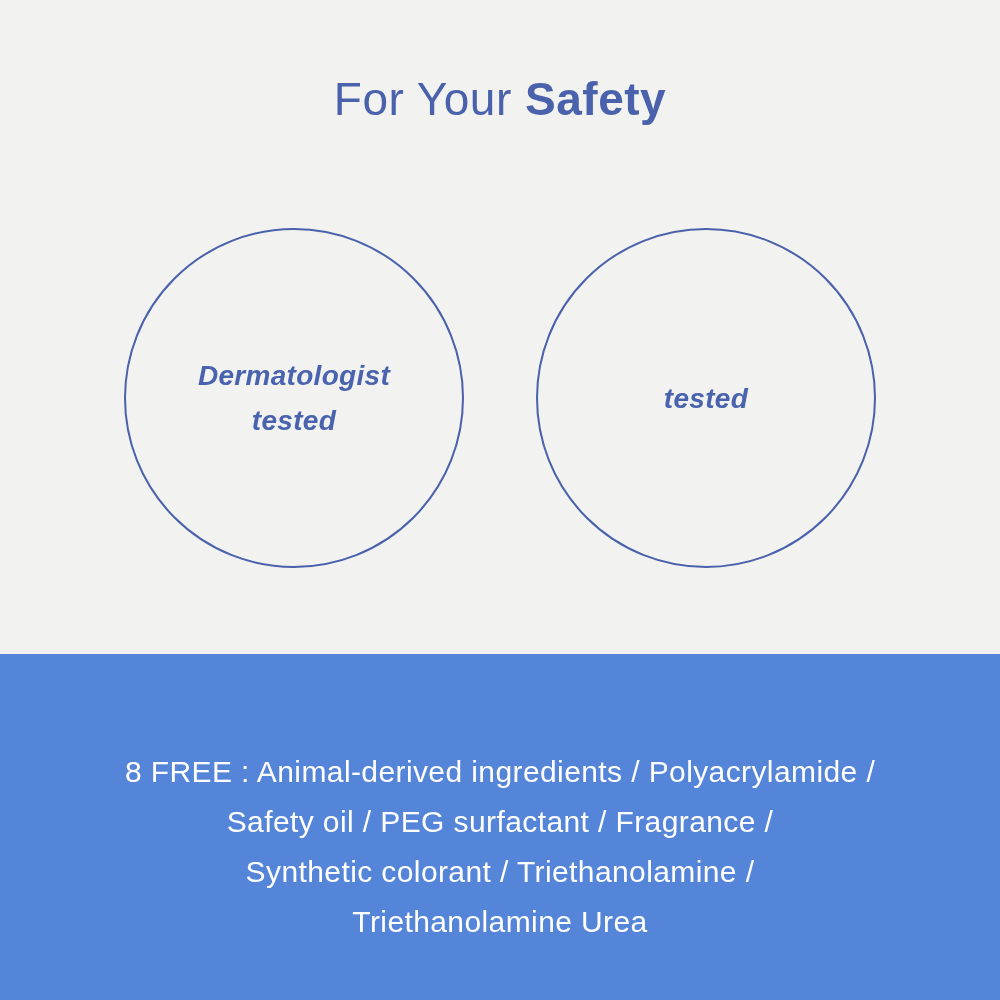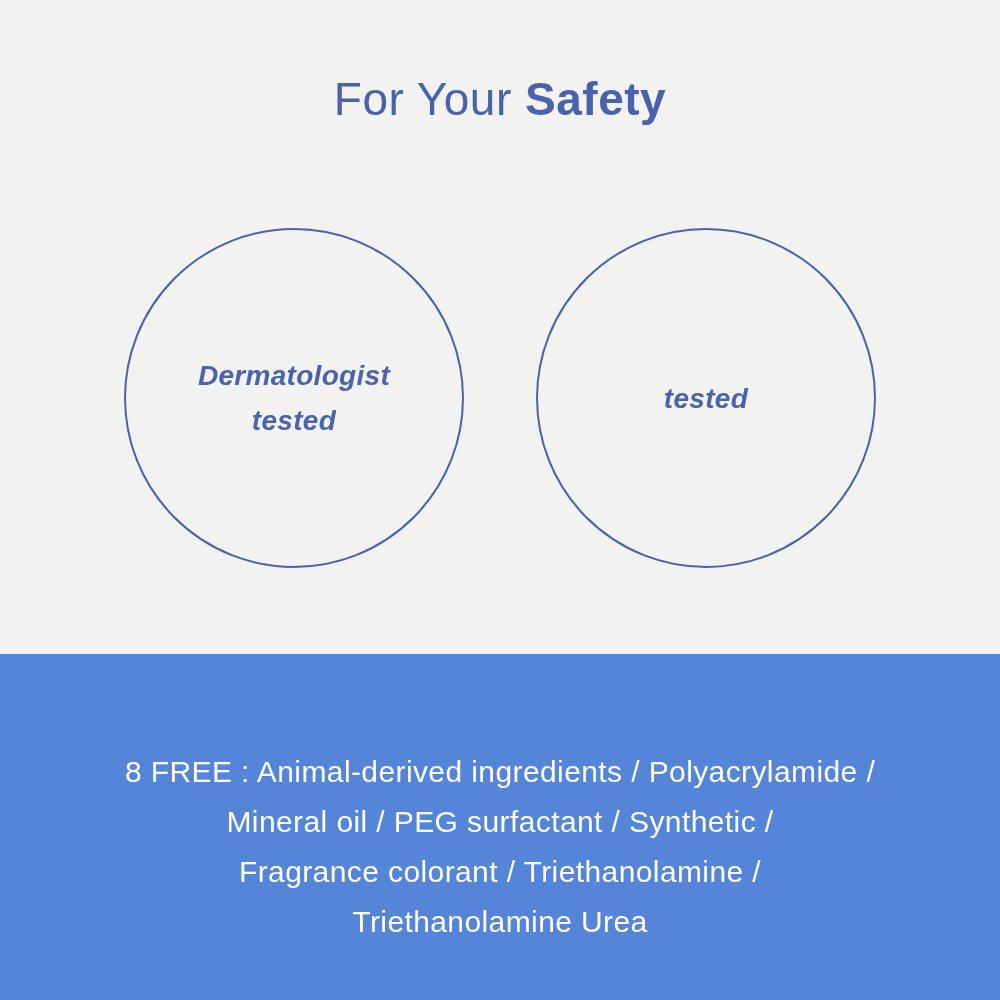"Mineral oil / PEG surfactant" div { text: Mineral oil / PEG surfactant / Synthetic -> Safety oil / PEG surfactant / Fragrance }
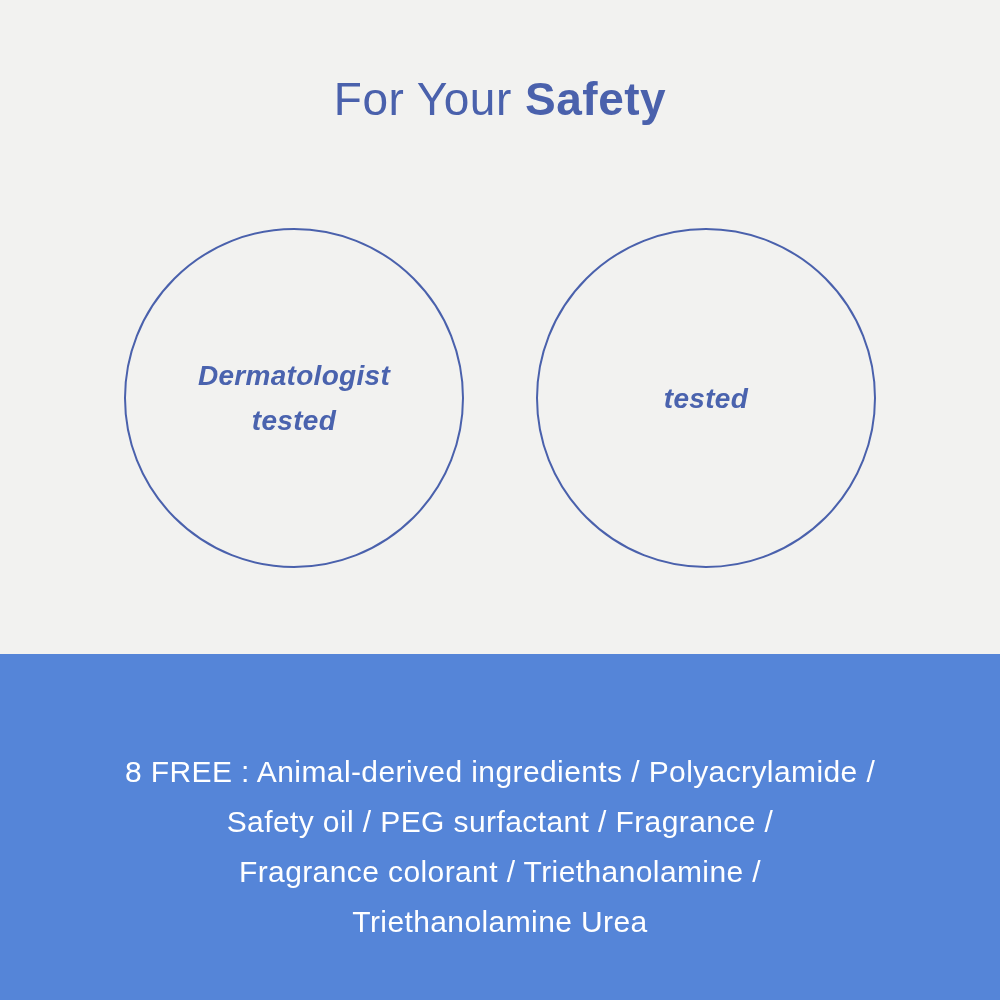"Fragrance colorant / Triethanolamine /" div { text: Fragrance -> Synthetic }
